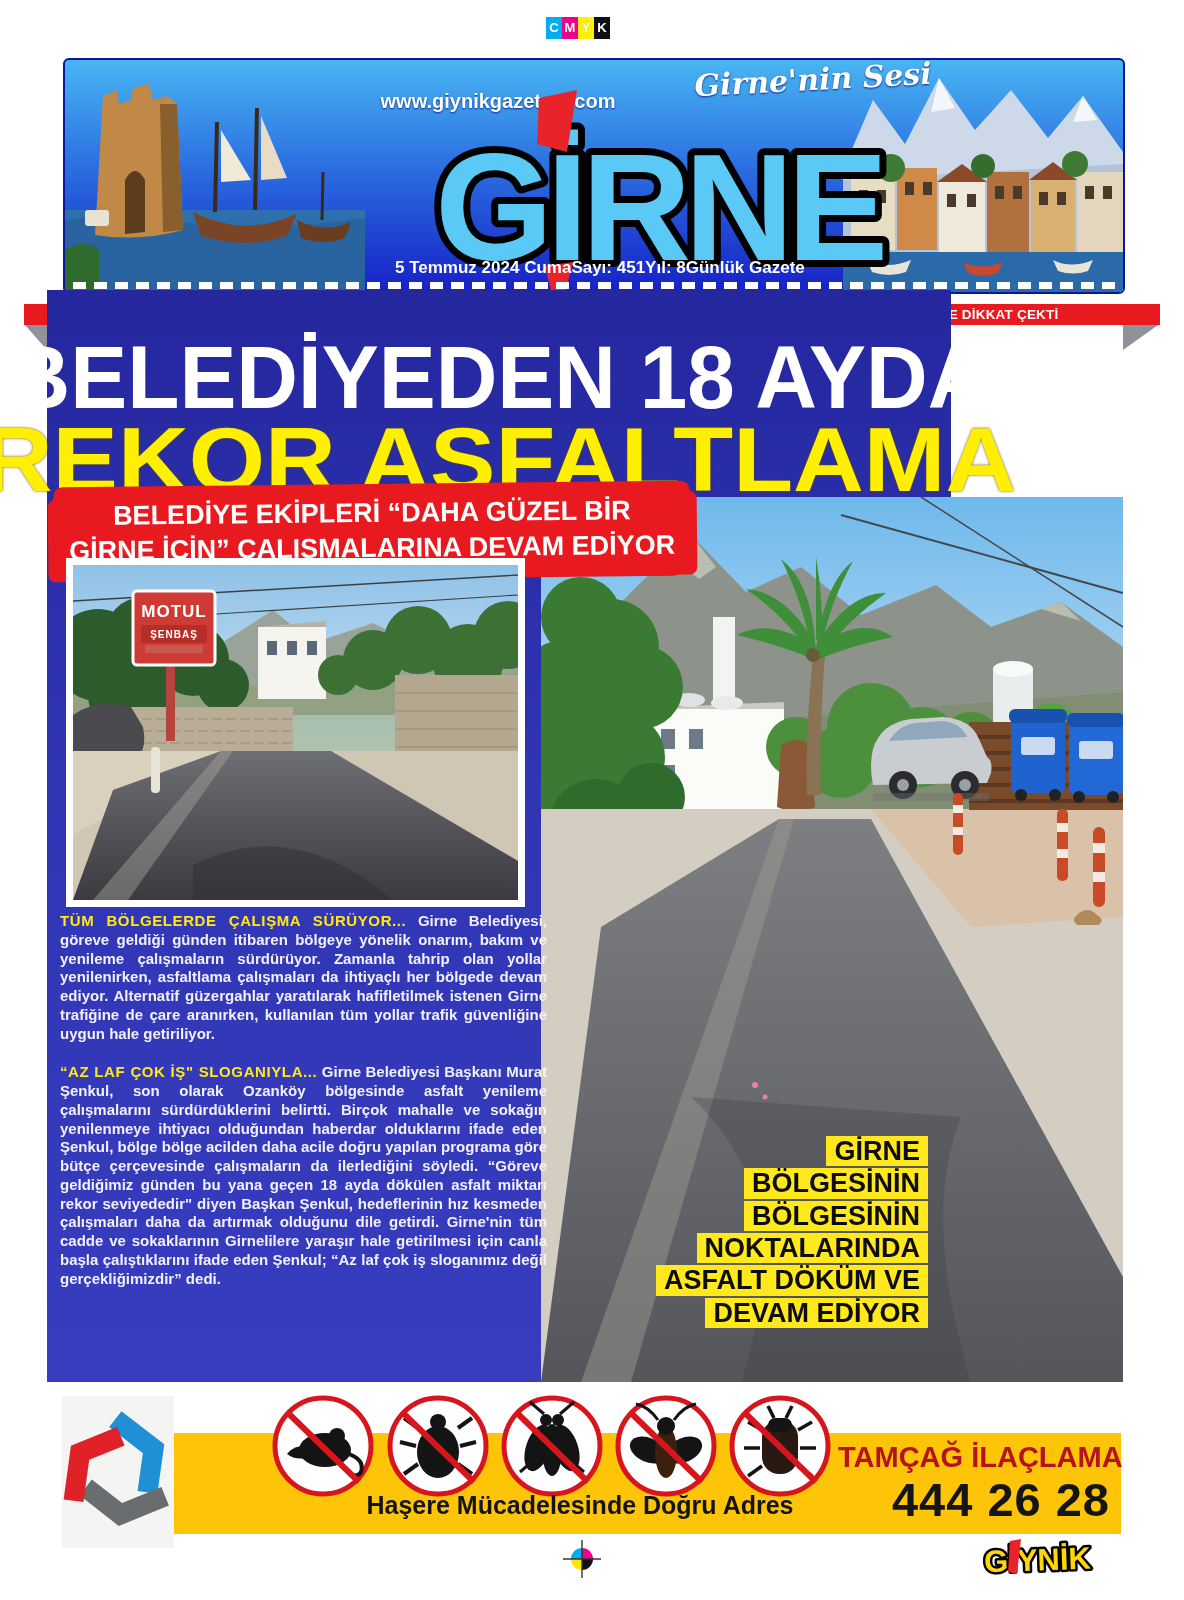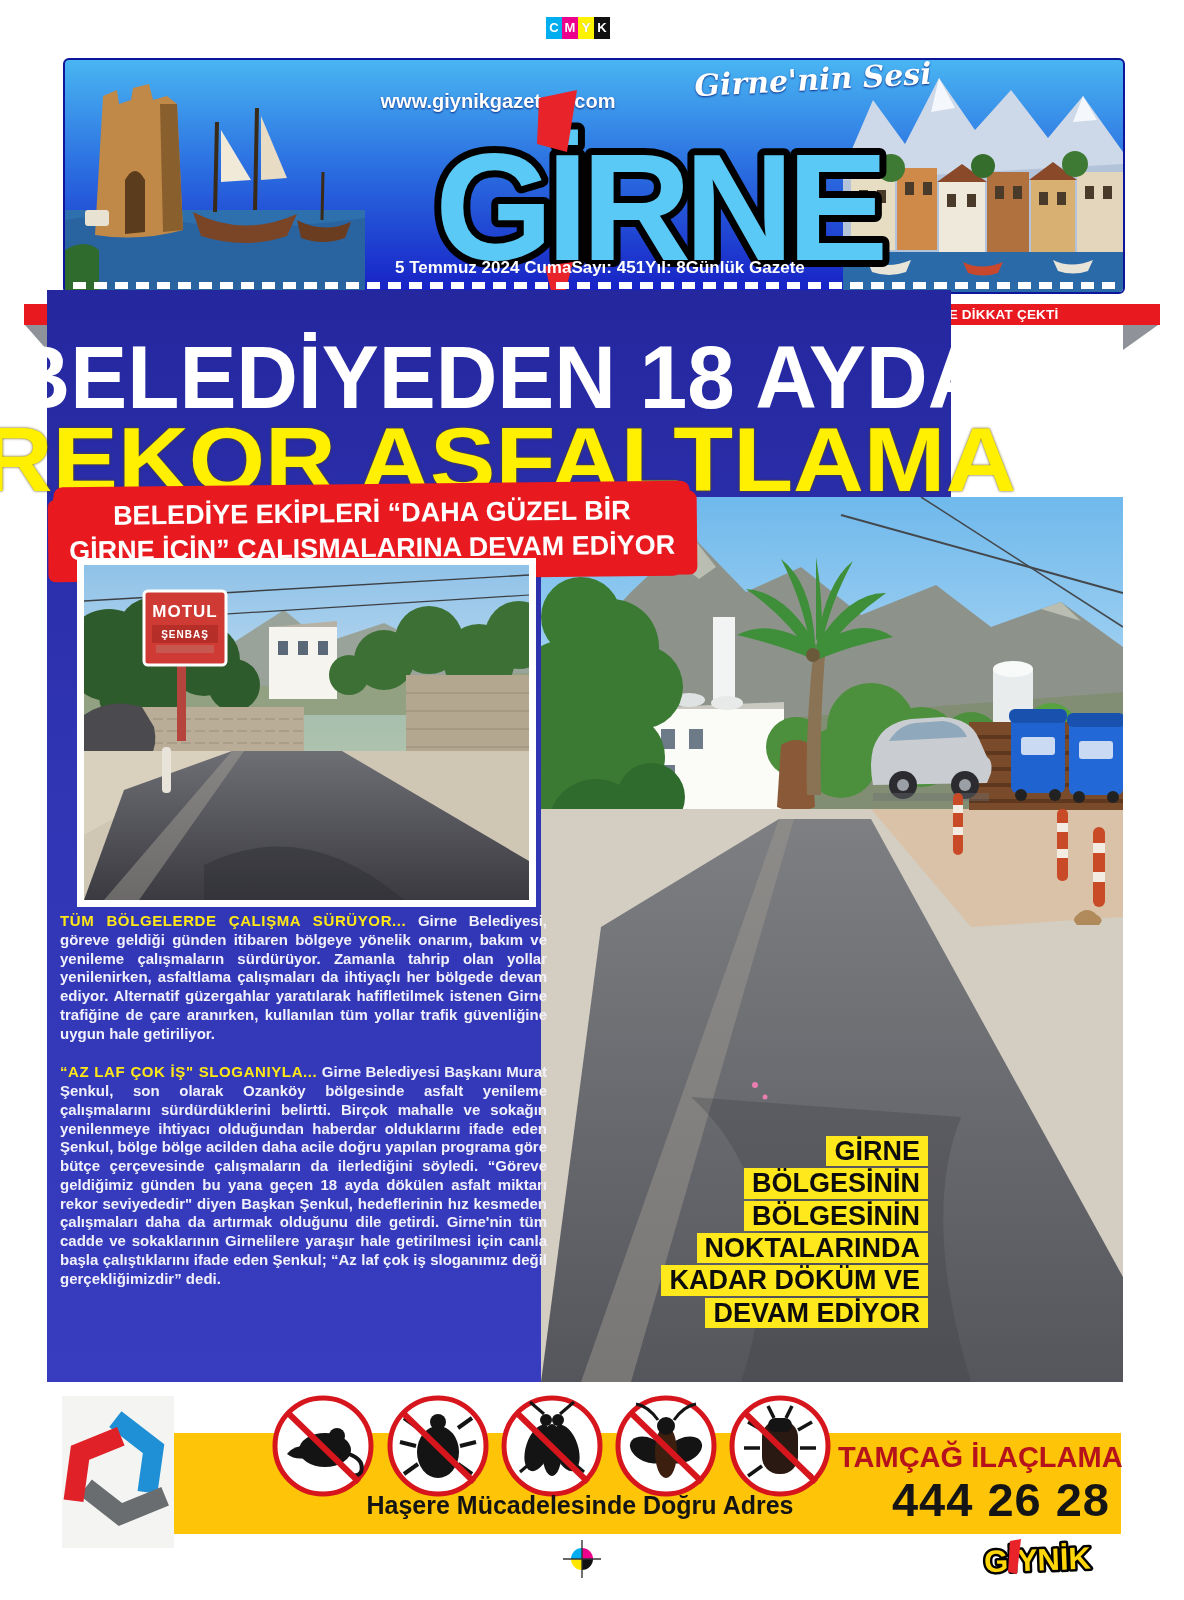"MOTUL" .photo-left { left: 30px -> 19px }
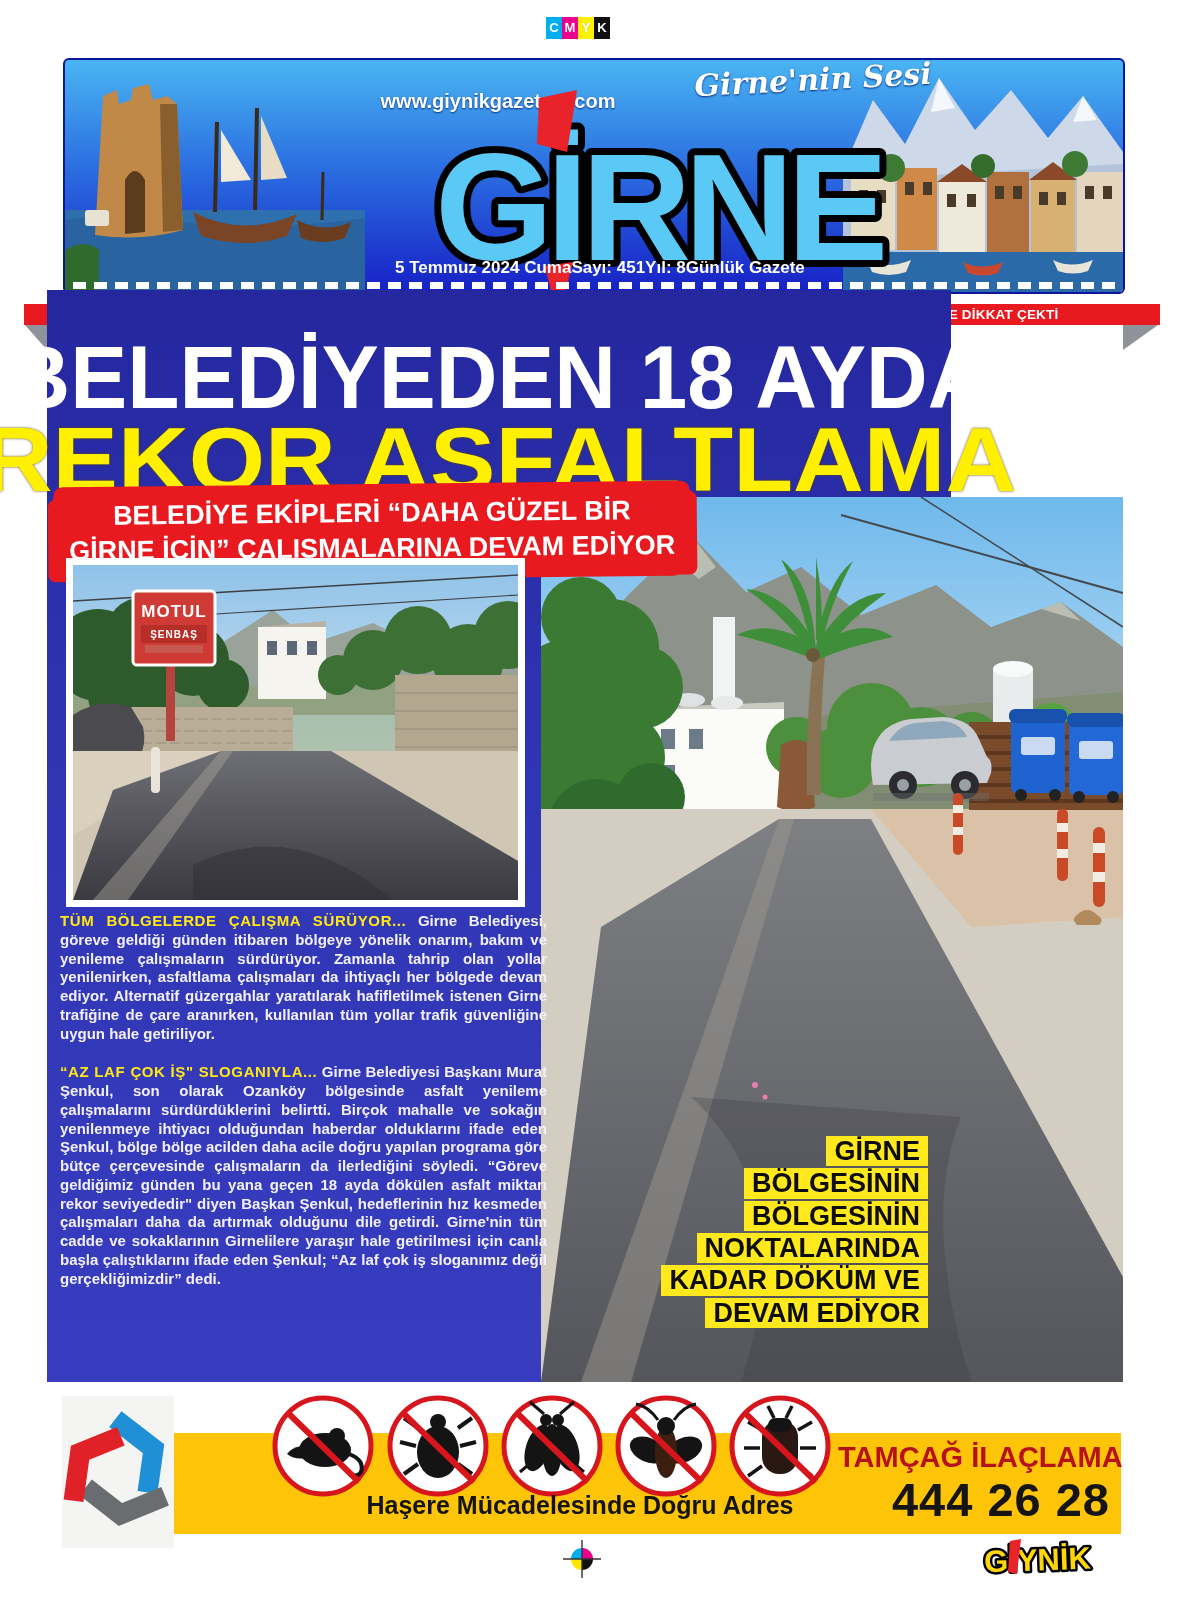"KADAR DÖKÜM VE" span { text: KADAR -> ASFALT }
